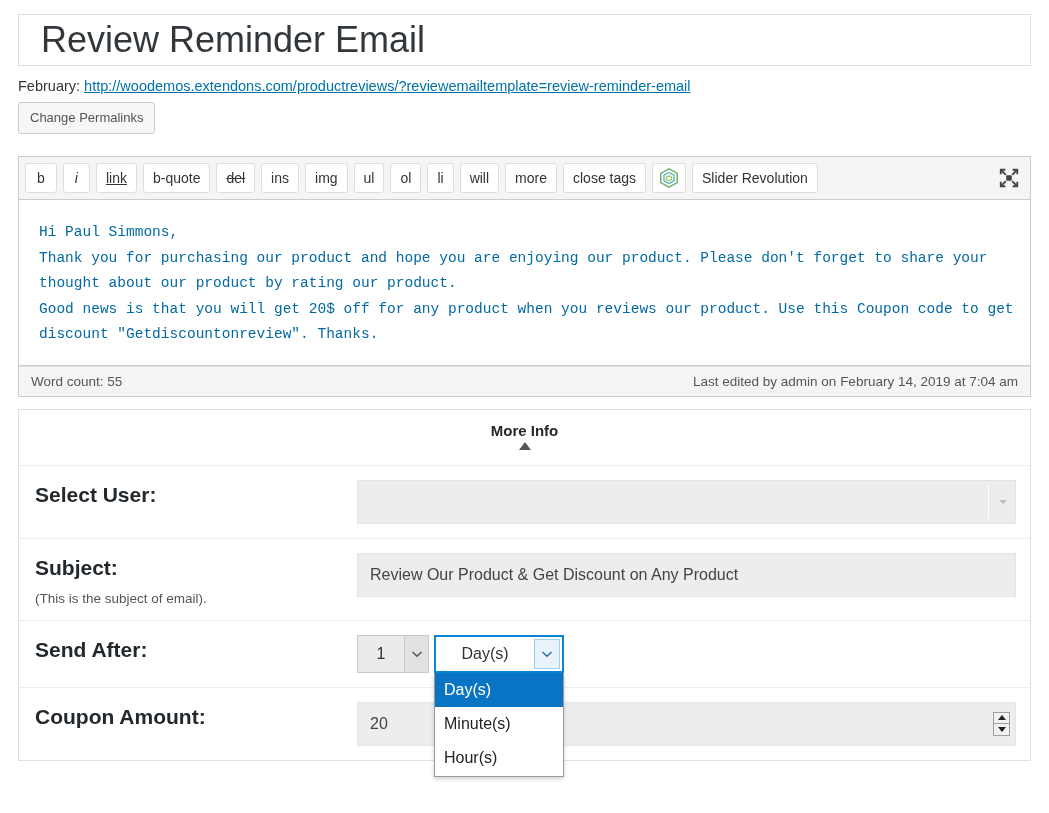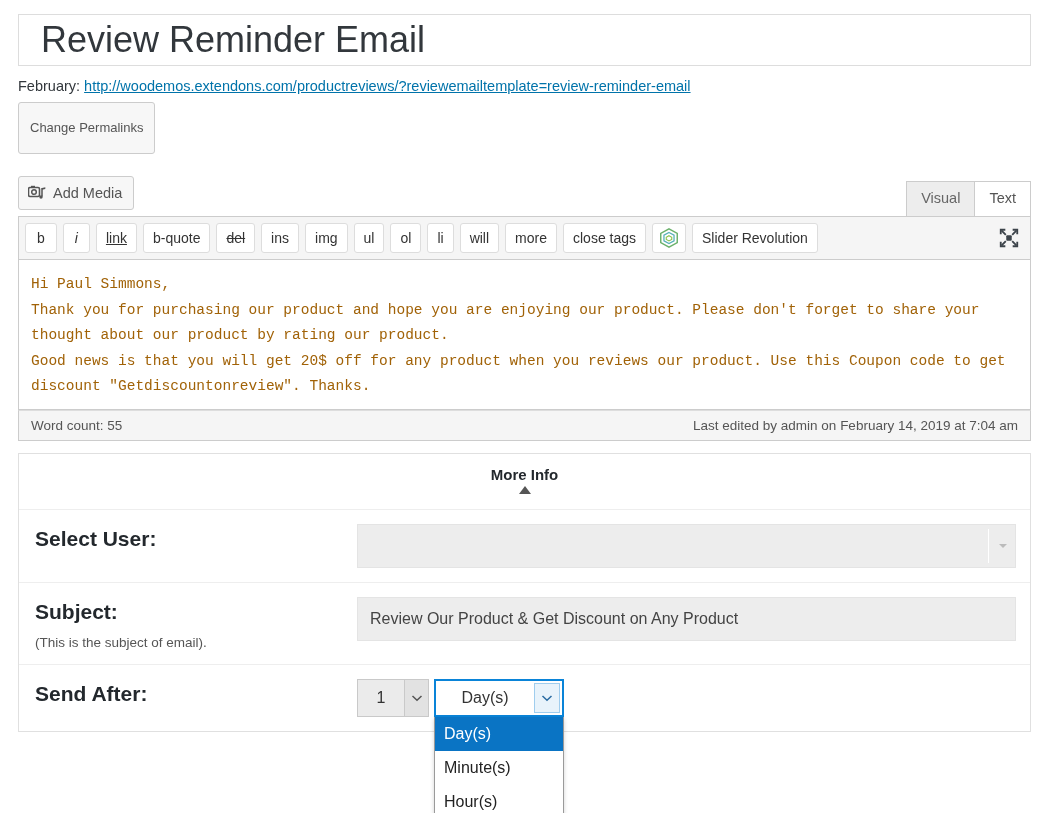"Change Permalinks" .btn-permalink { padding: 15px 11px -> 5px 11px }
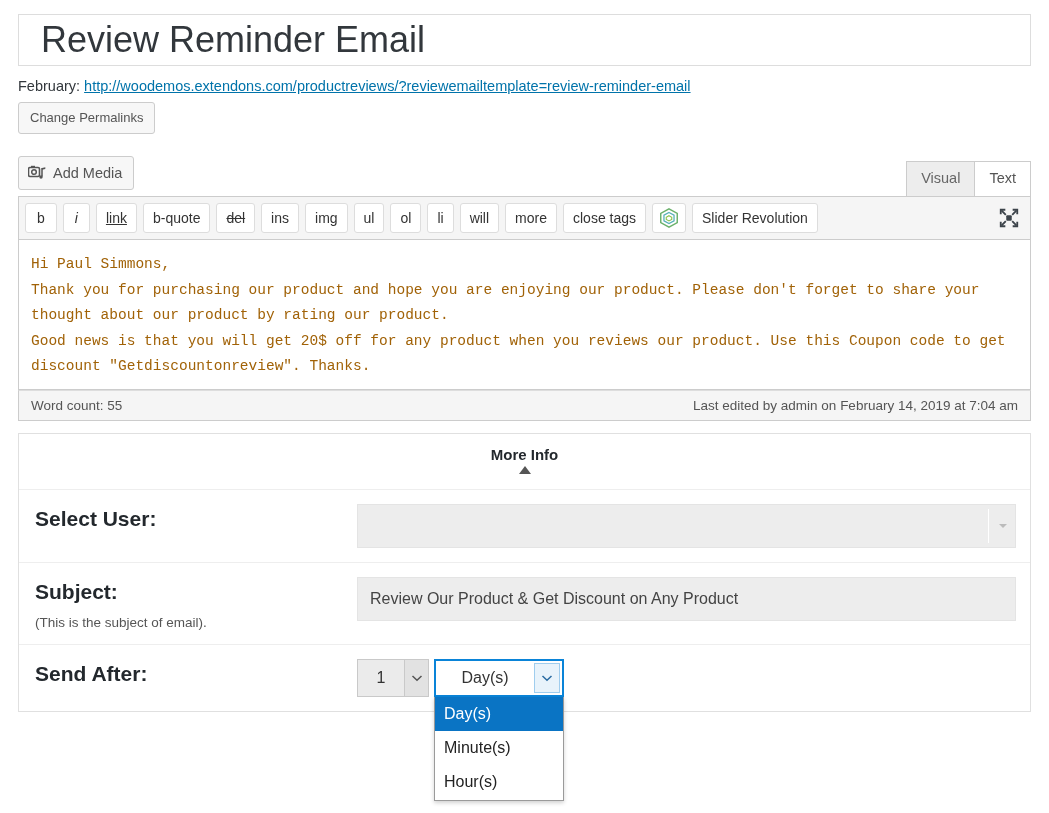"Add Media" div.media-bar { html: <div> <span> <span> <svg> <rect></rect> <circle></circle> <rect></rect> <path></path> <path></path> <circle></circle> </svg> </span> <span>Add Media</span> </span> <div> <span>Visual</span> <span>Text</span> </div> </div> -> none }
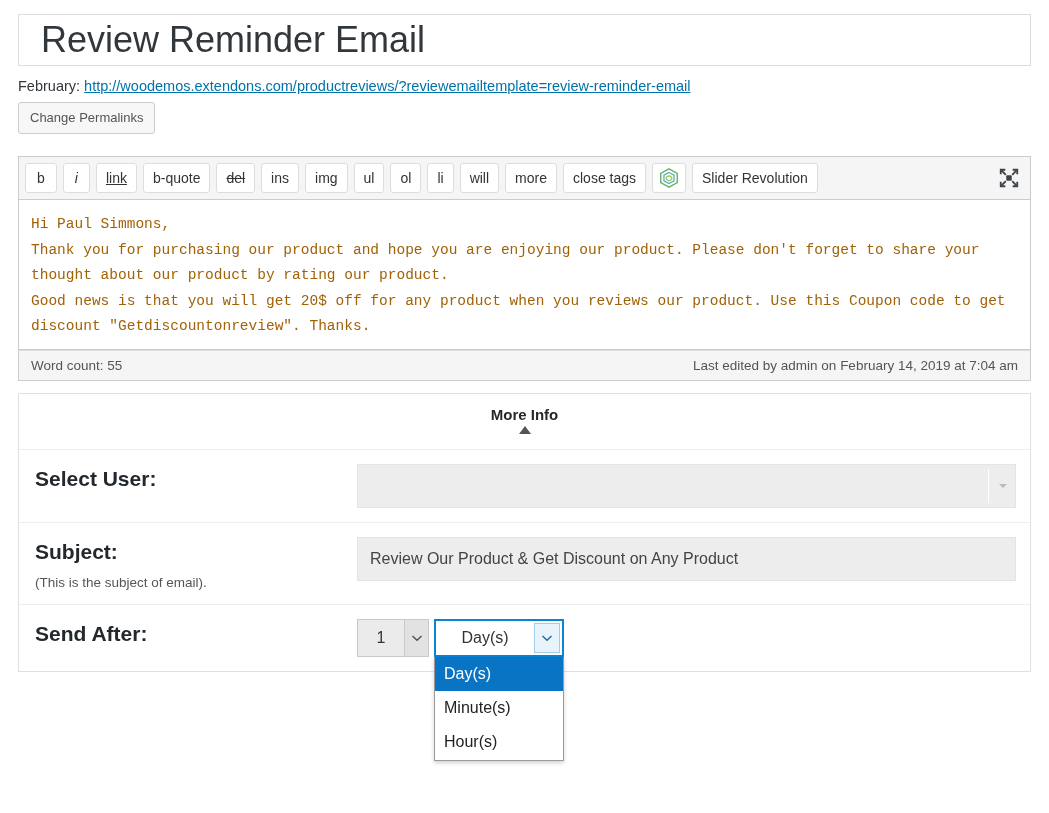"Hi Paul Simmons," .editor-text { color: #a16207 -> #0369a1; margin: 0 -> 8px }
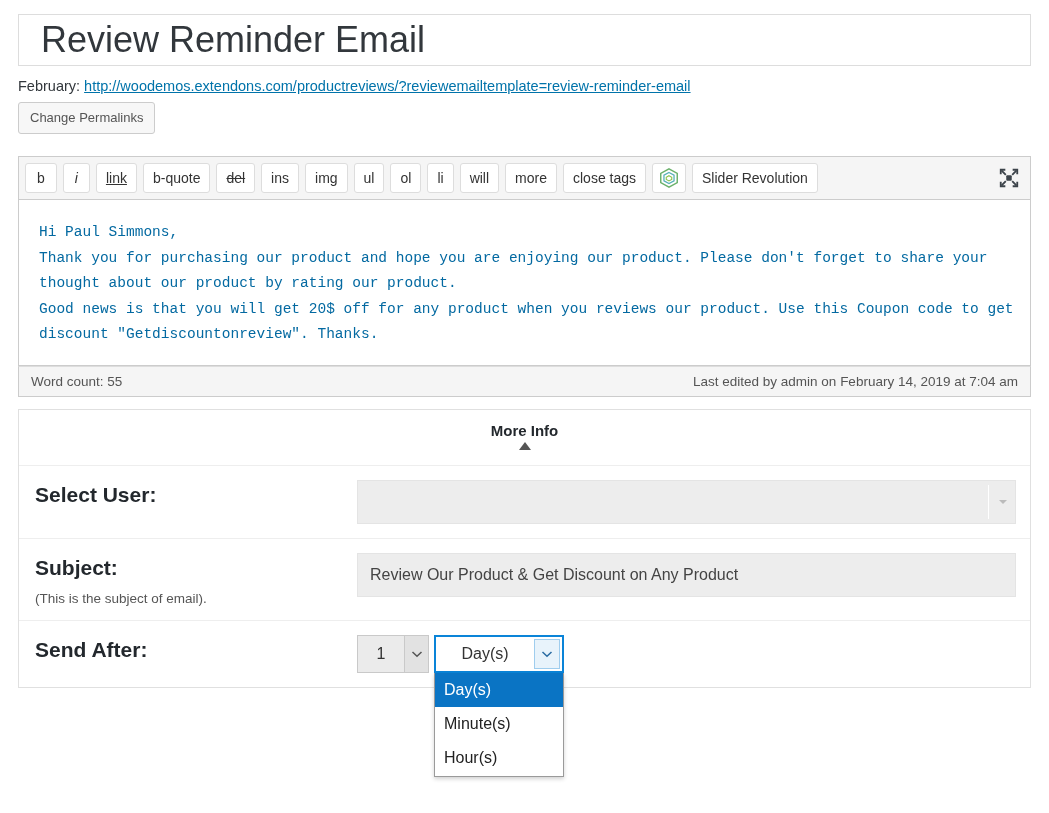"Coupon Amount:" div.field-row { html: none -> <div> <div> <div>Coupon Amount:</div> </div> <div> <div> <input> <span> <span> <span></span> </span> <span> <span></span> </span> </span> </div> </div> </div> }
